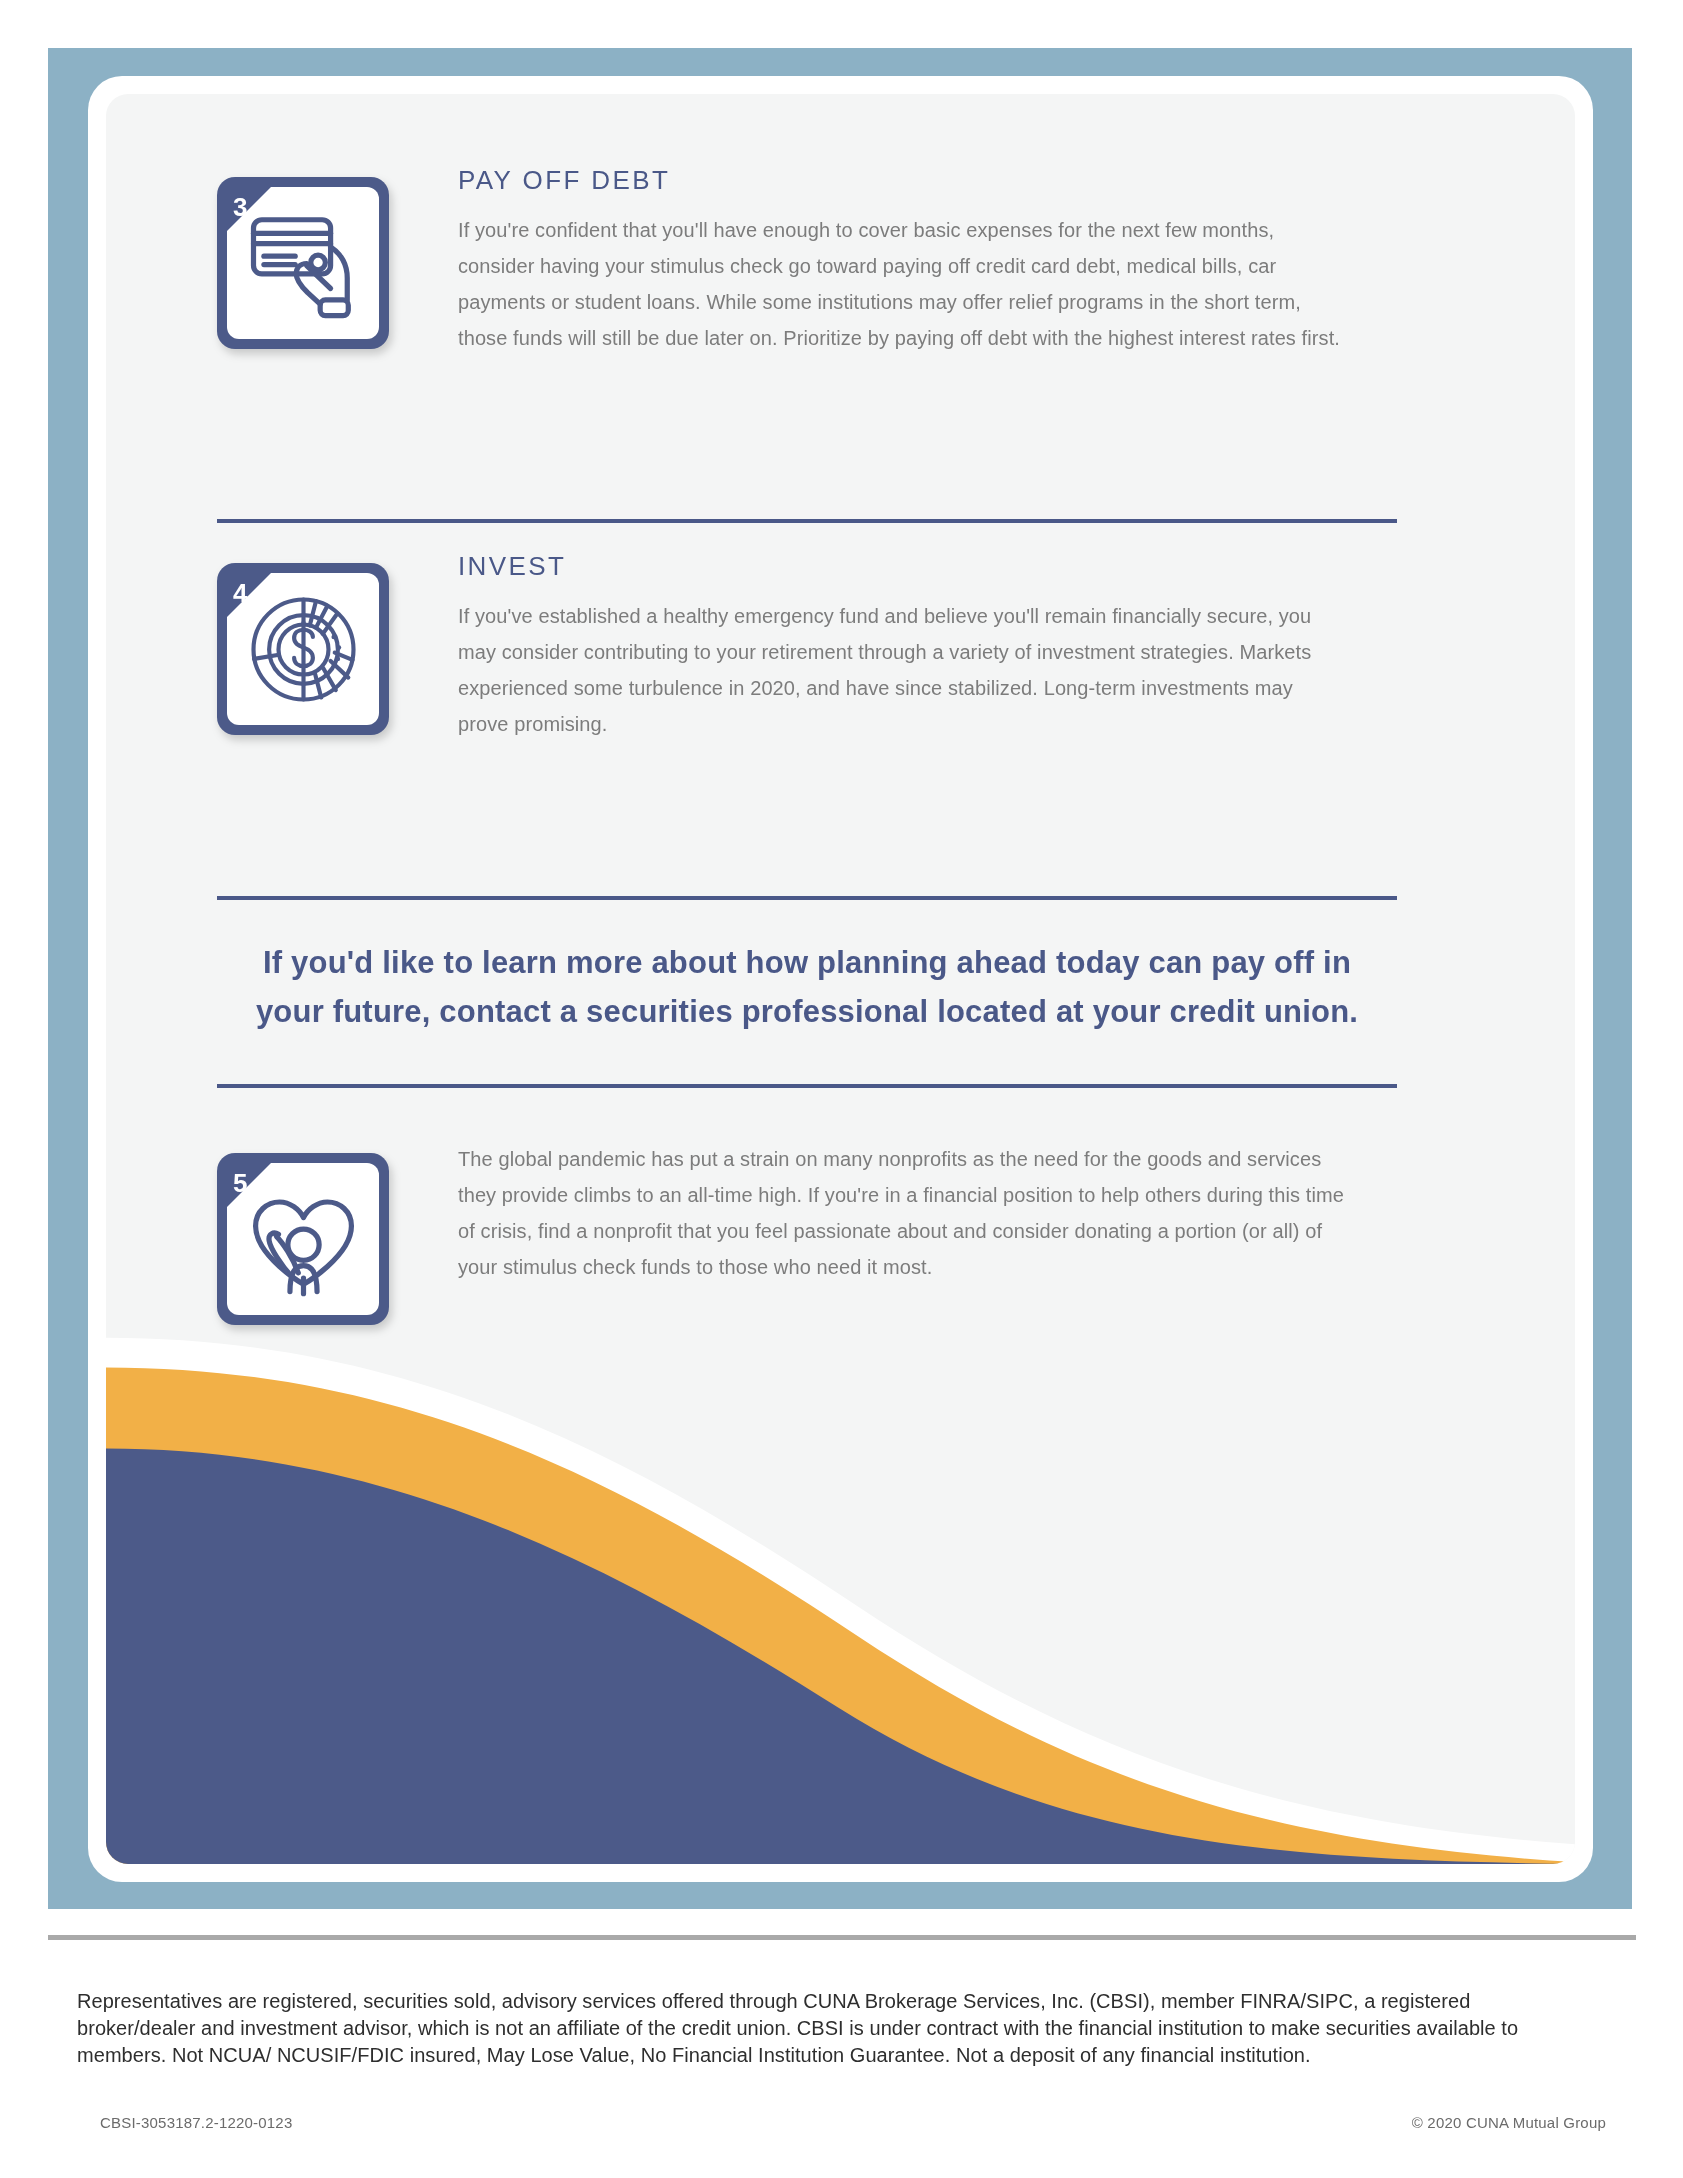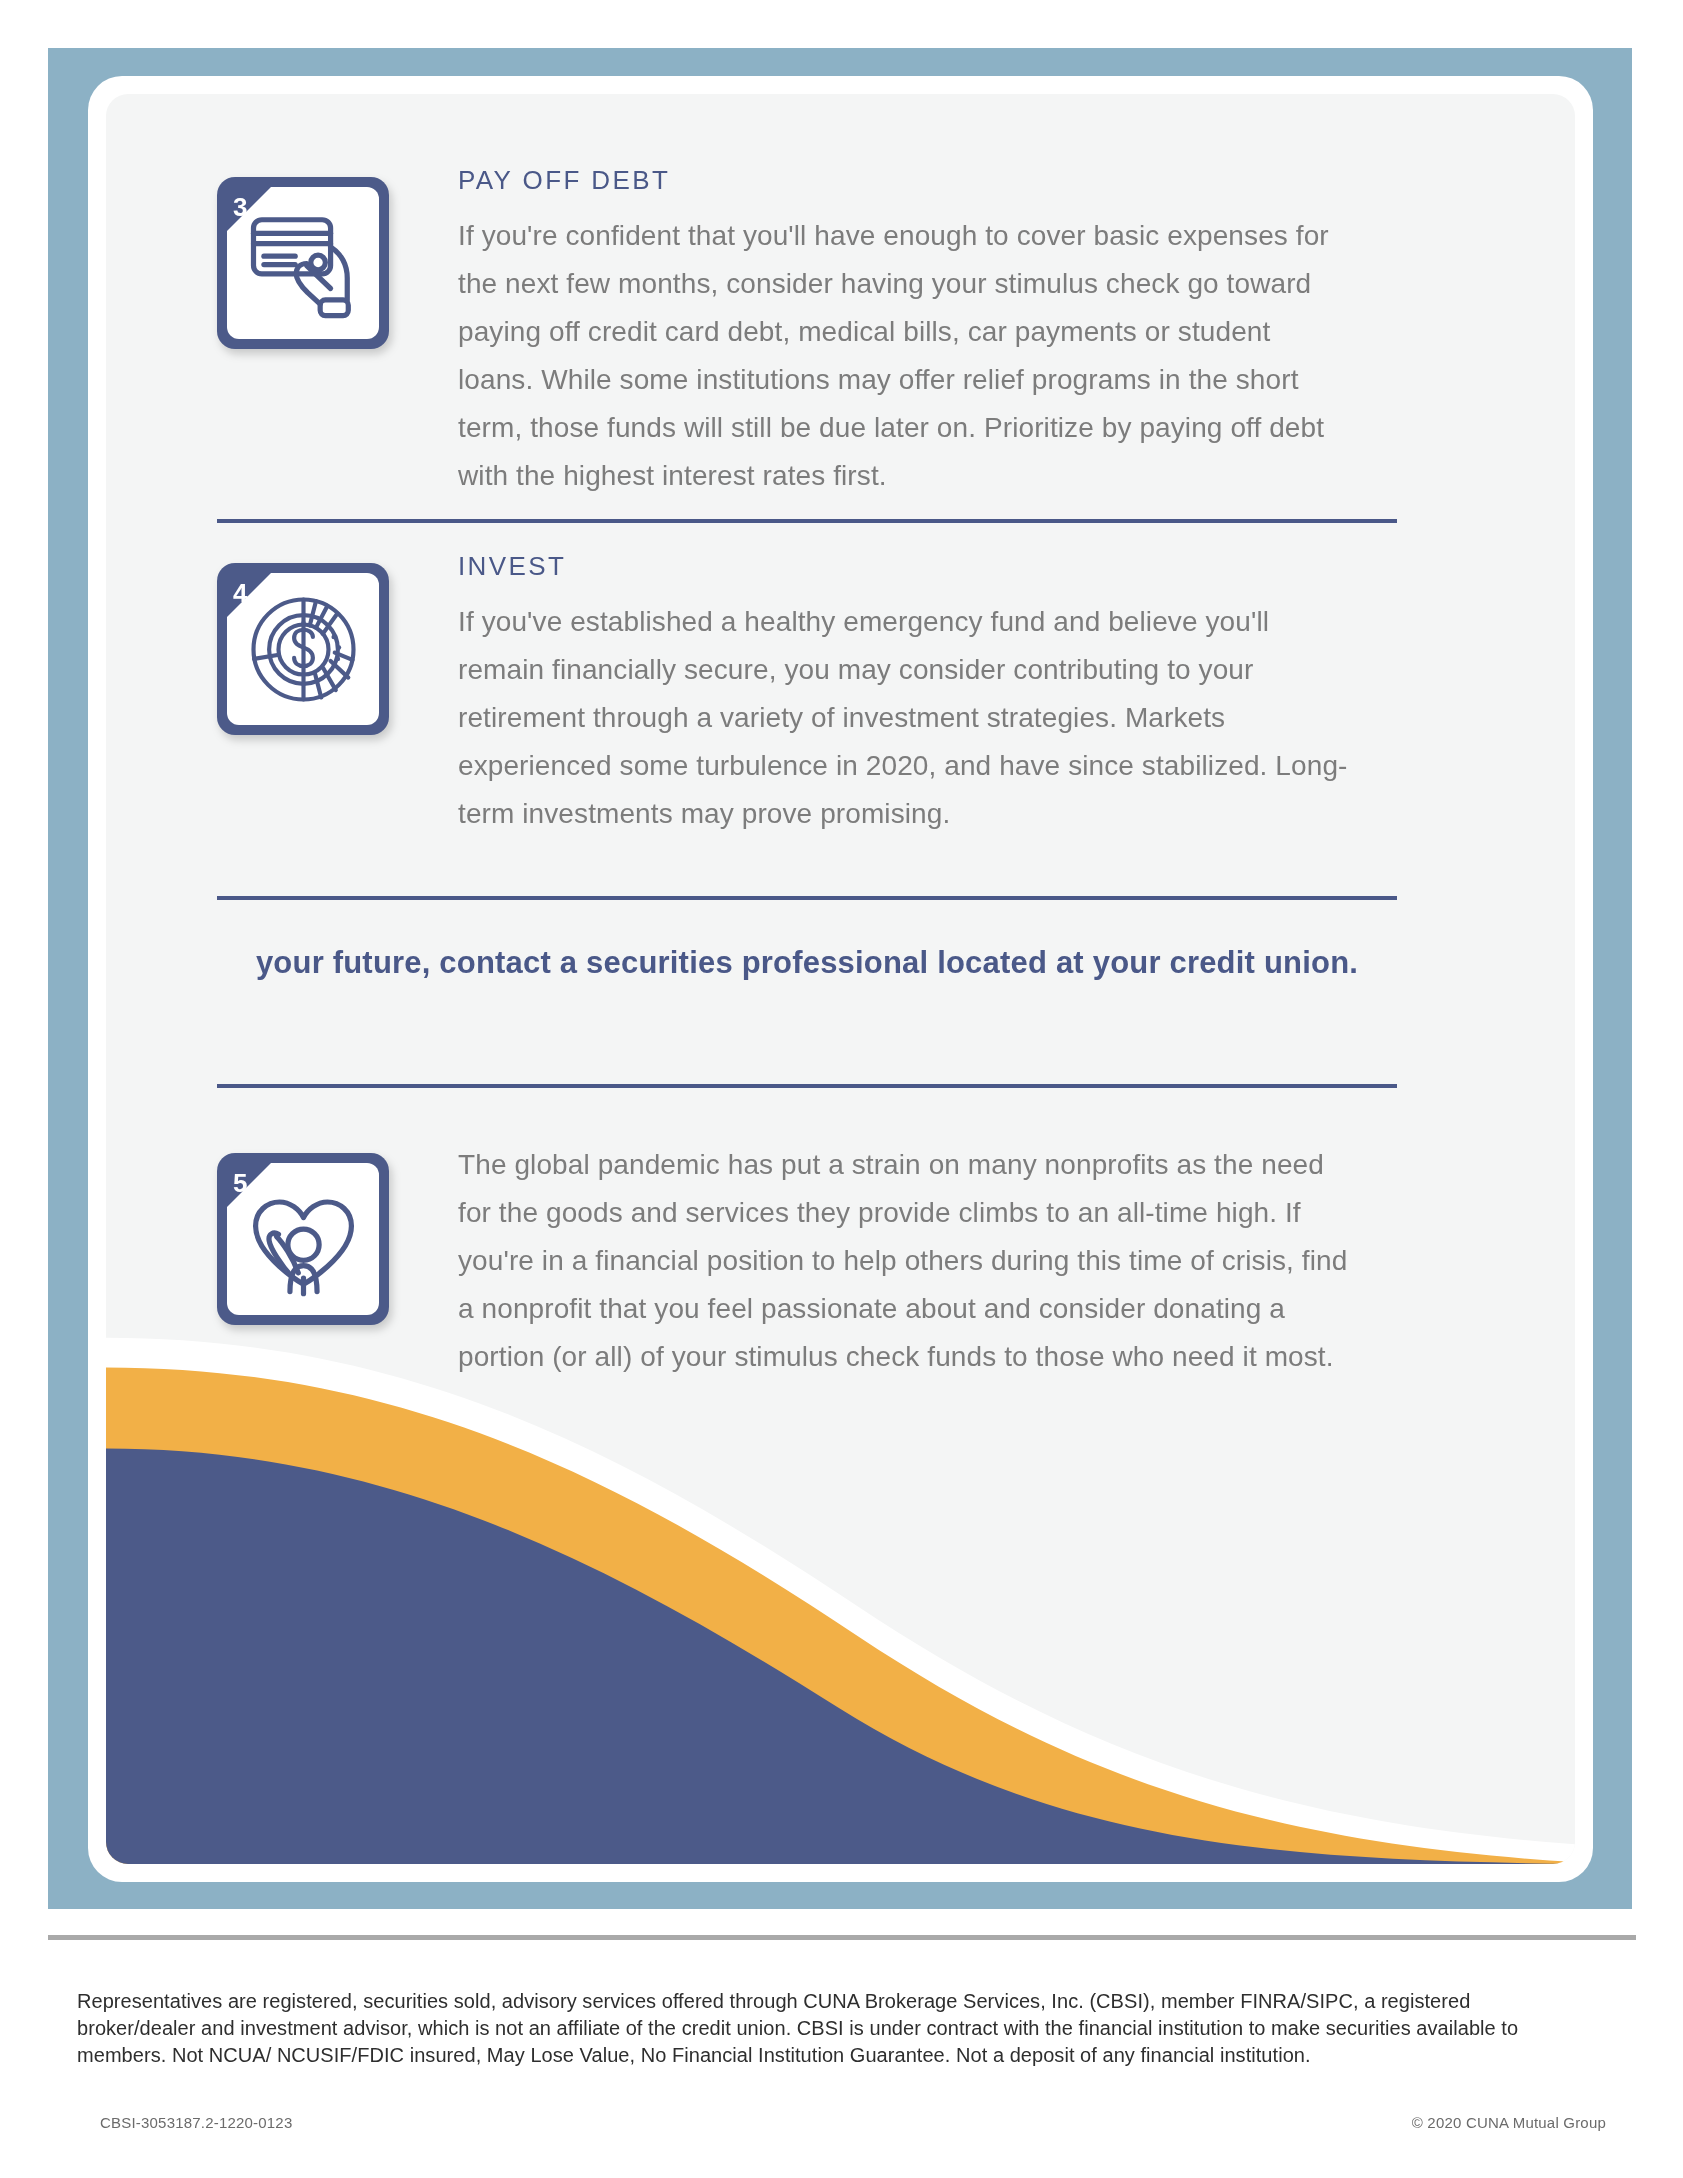"If you're confident that you'll" .sec-body { font-size: 28px -> 20px; line-height: 48px -> 36px }
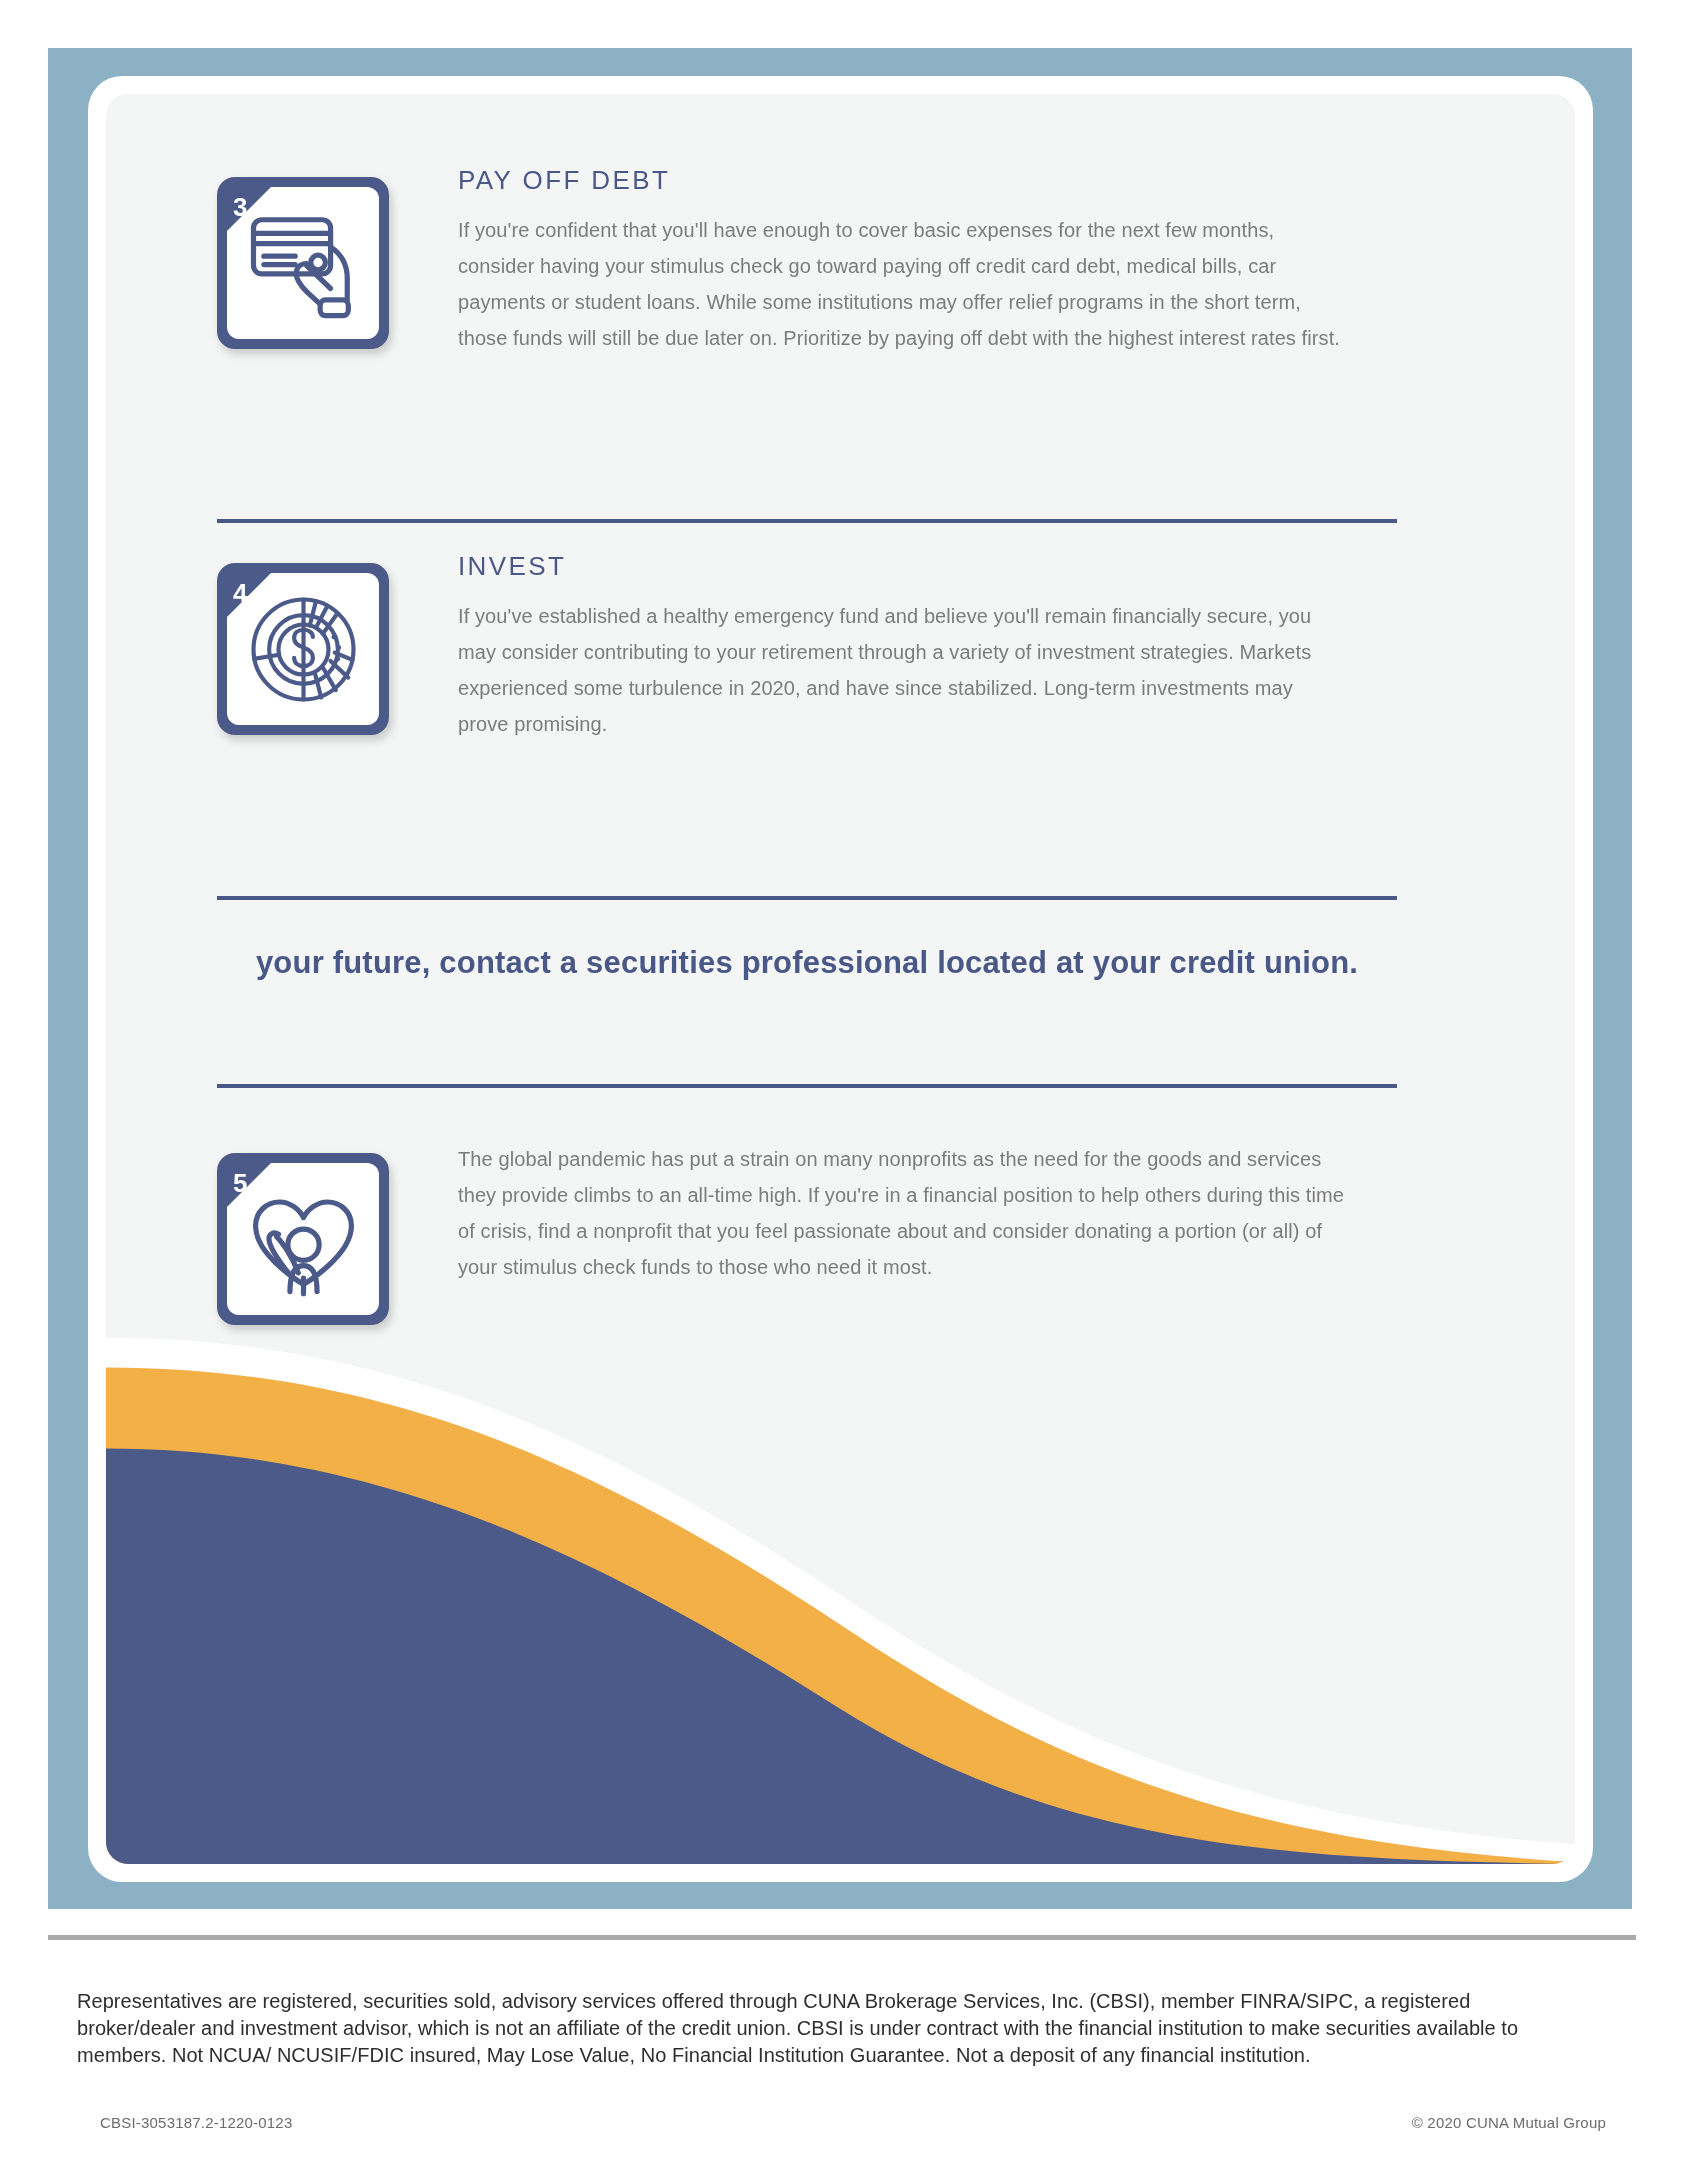"If you'd like to learn" span.cl-line { html: none -> <span>If you'd like to learn more about how planning ahead today can pay off in</span> }
